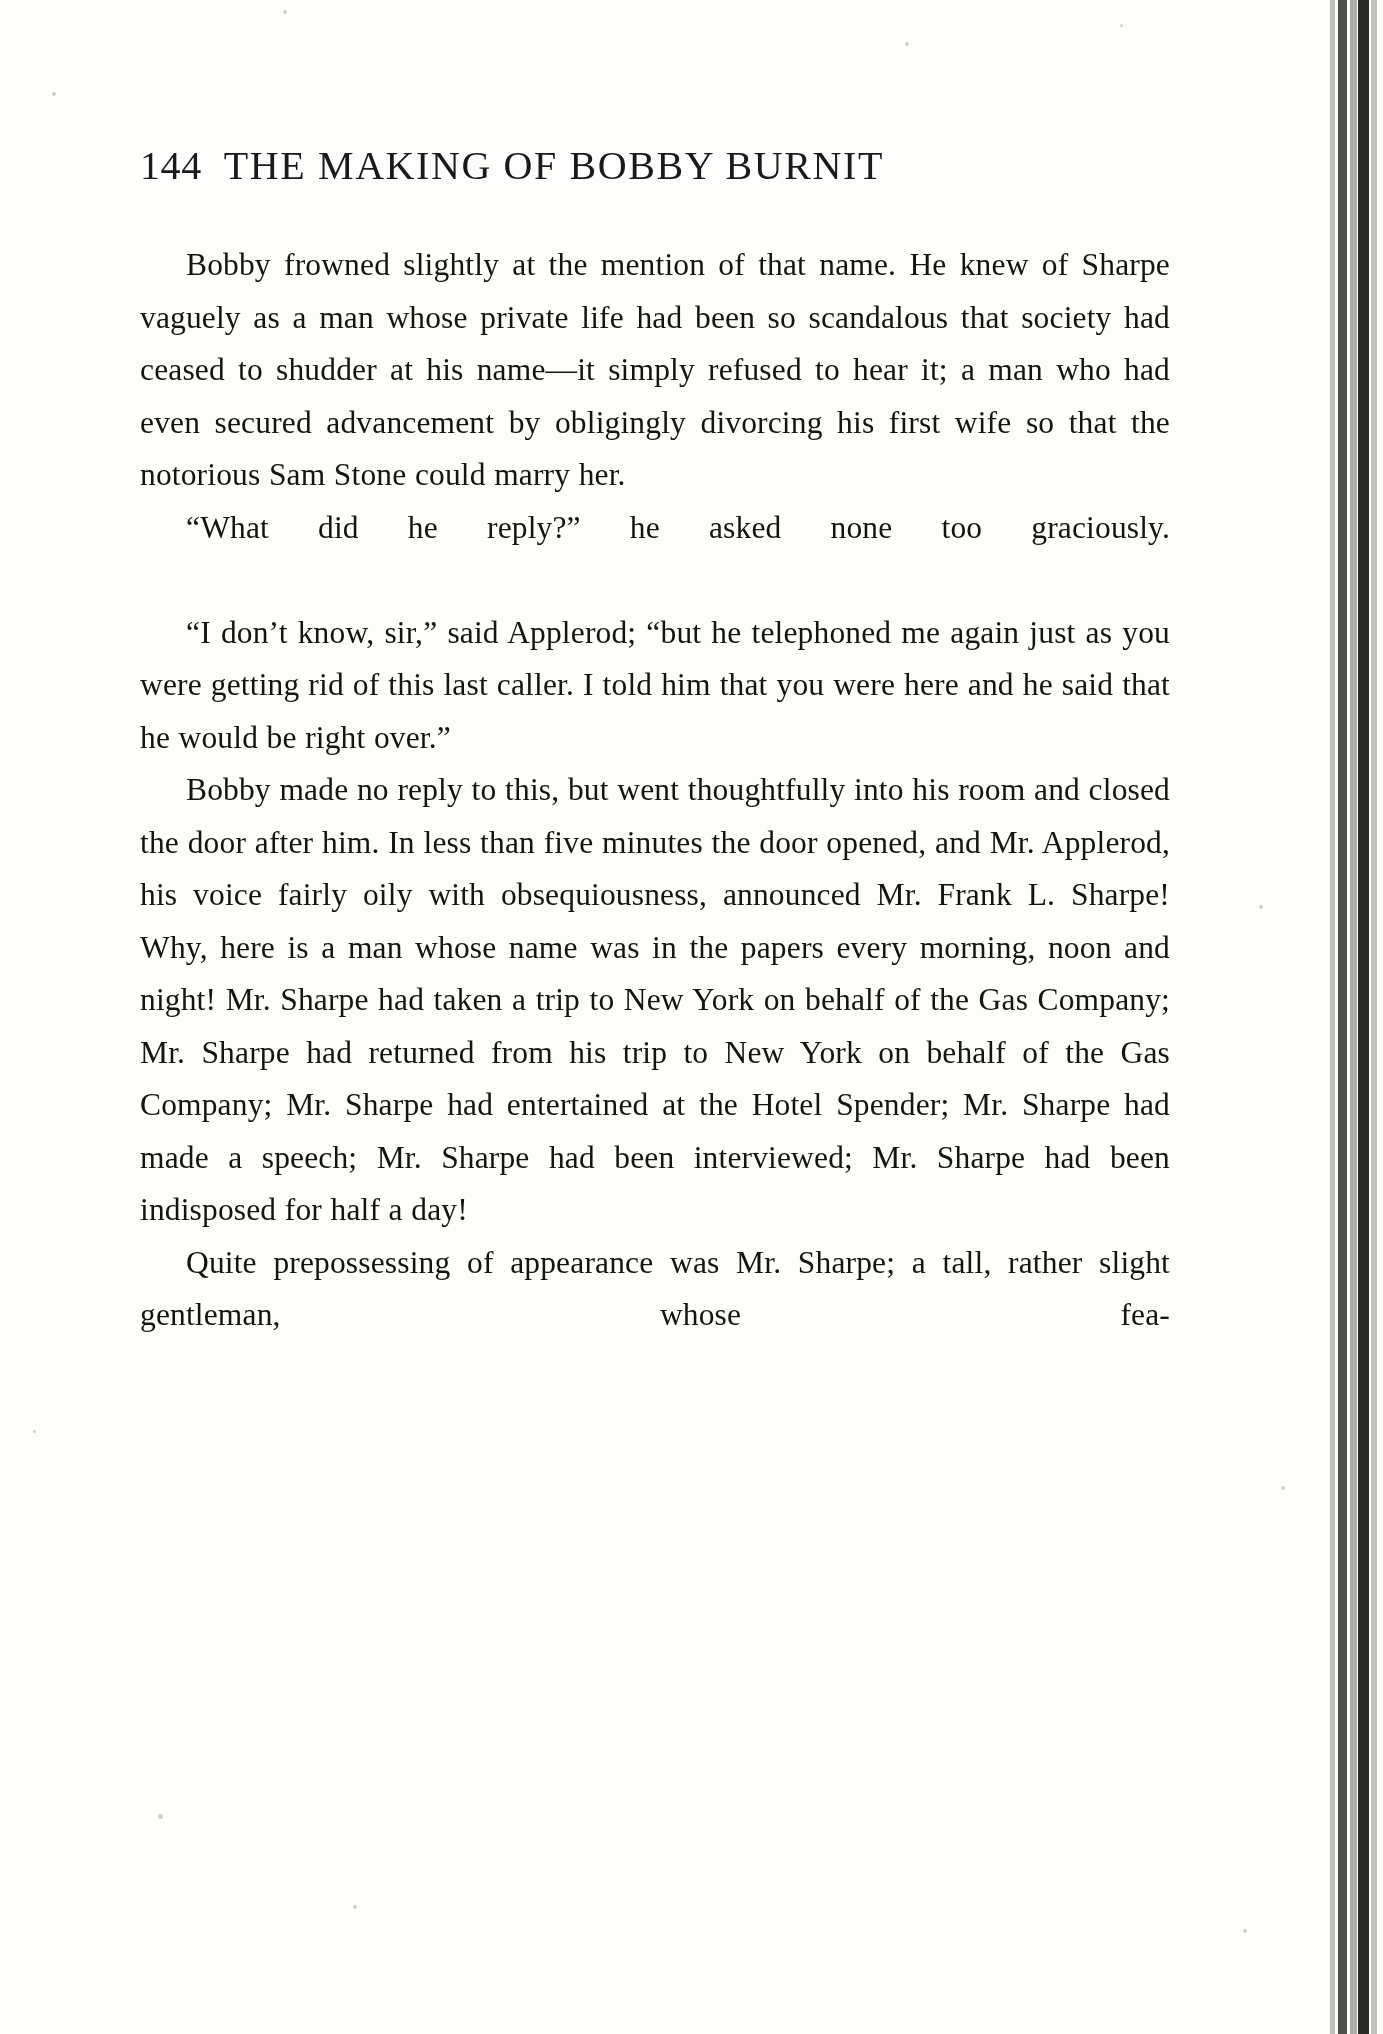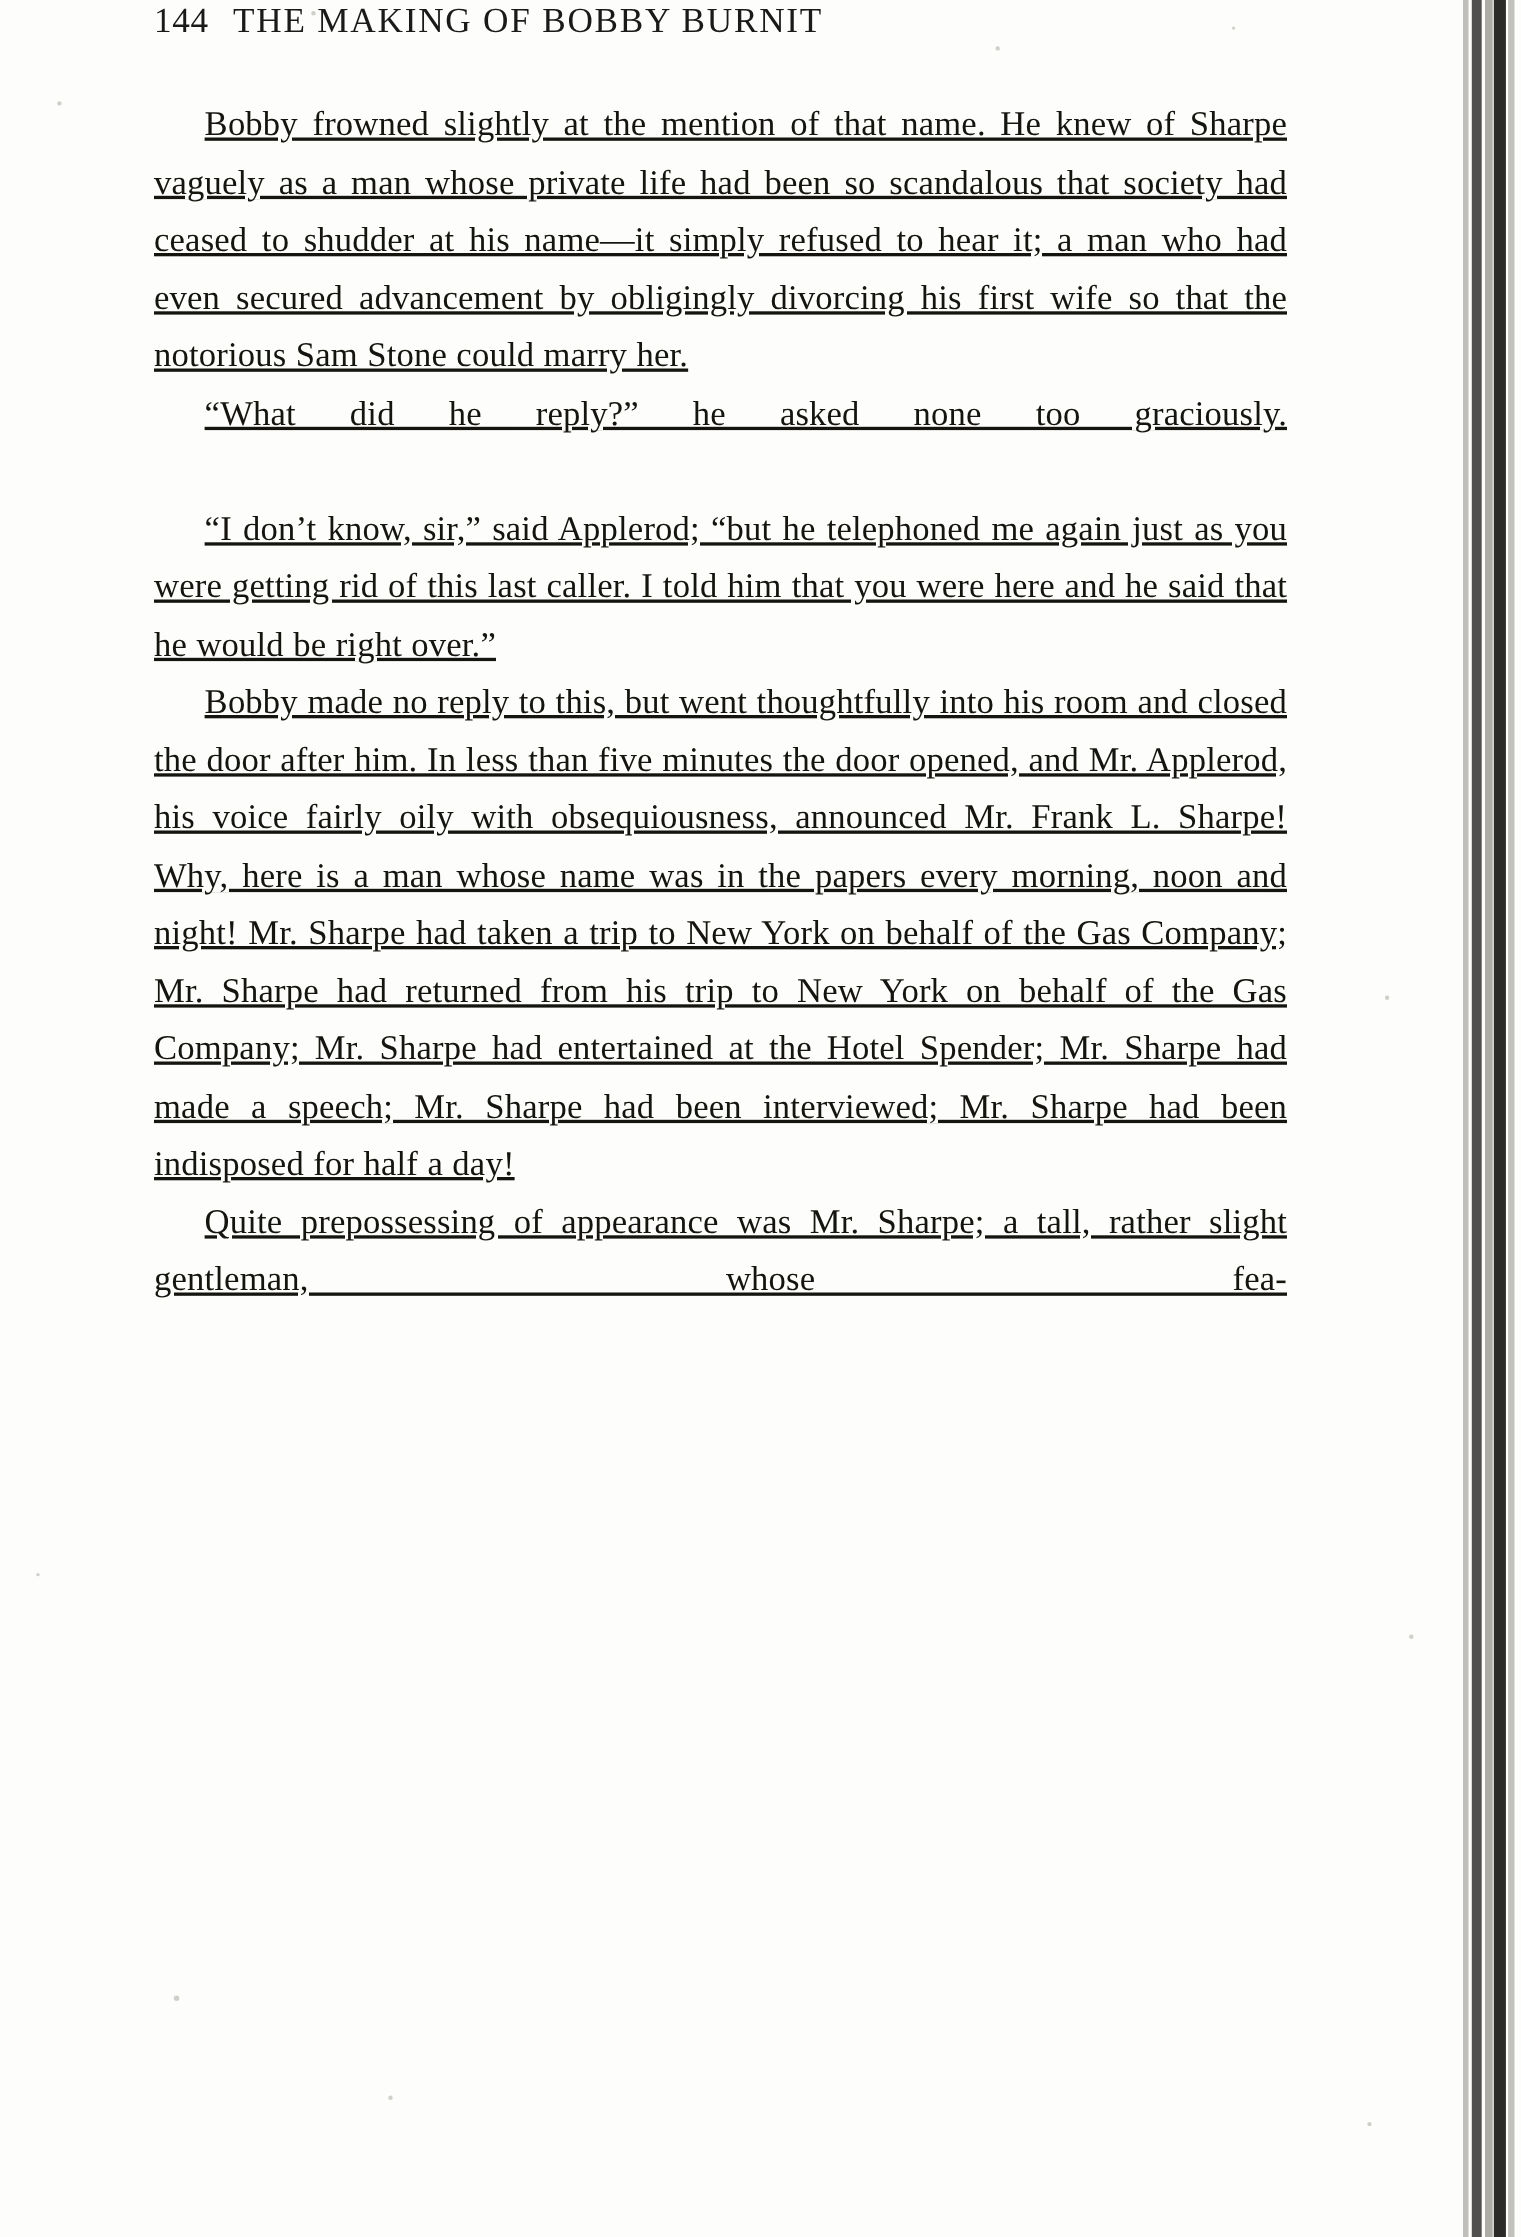"144 THE MAKING OF BOBBY" .page-header { font-size: 32px -> 40px; margin-top: none -> 142px }
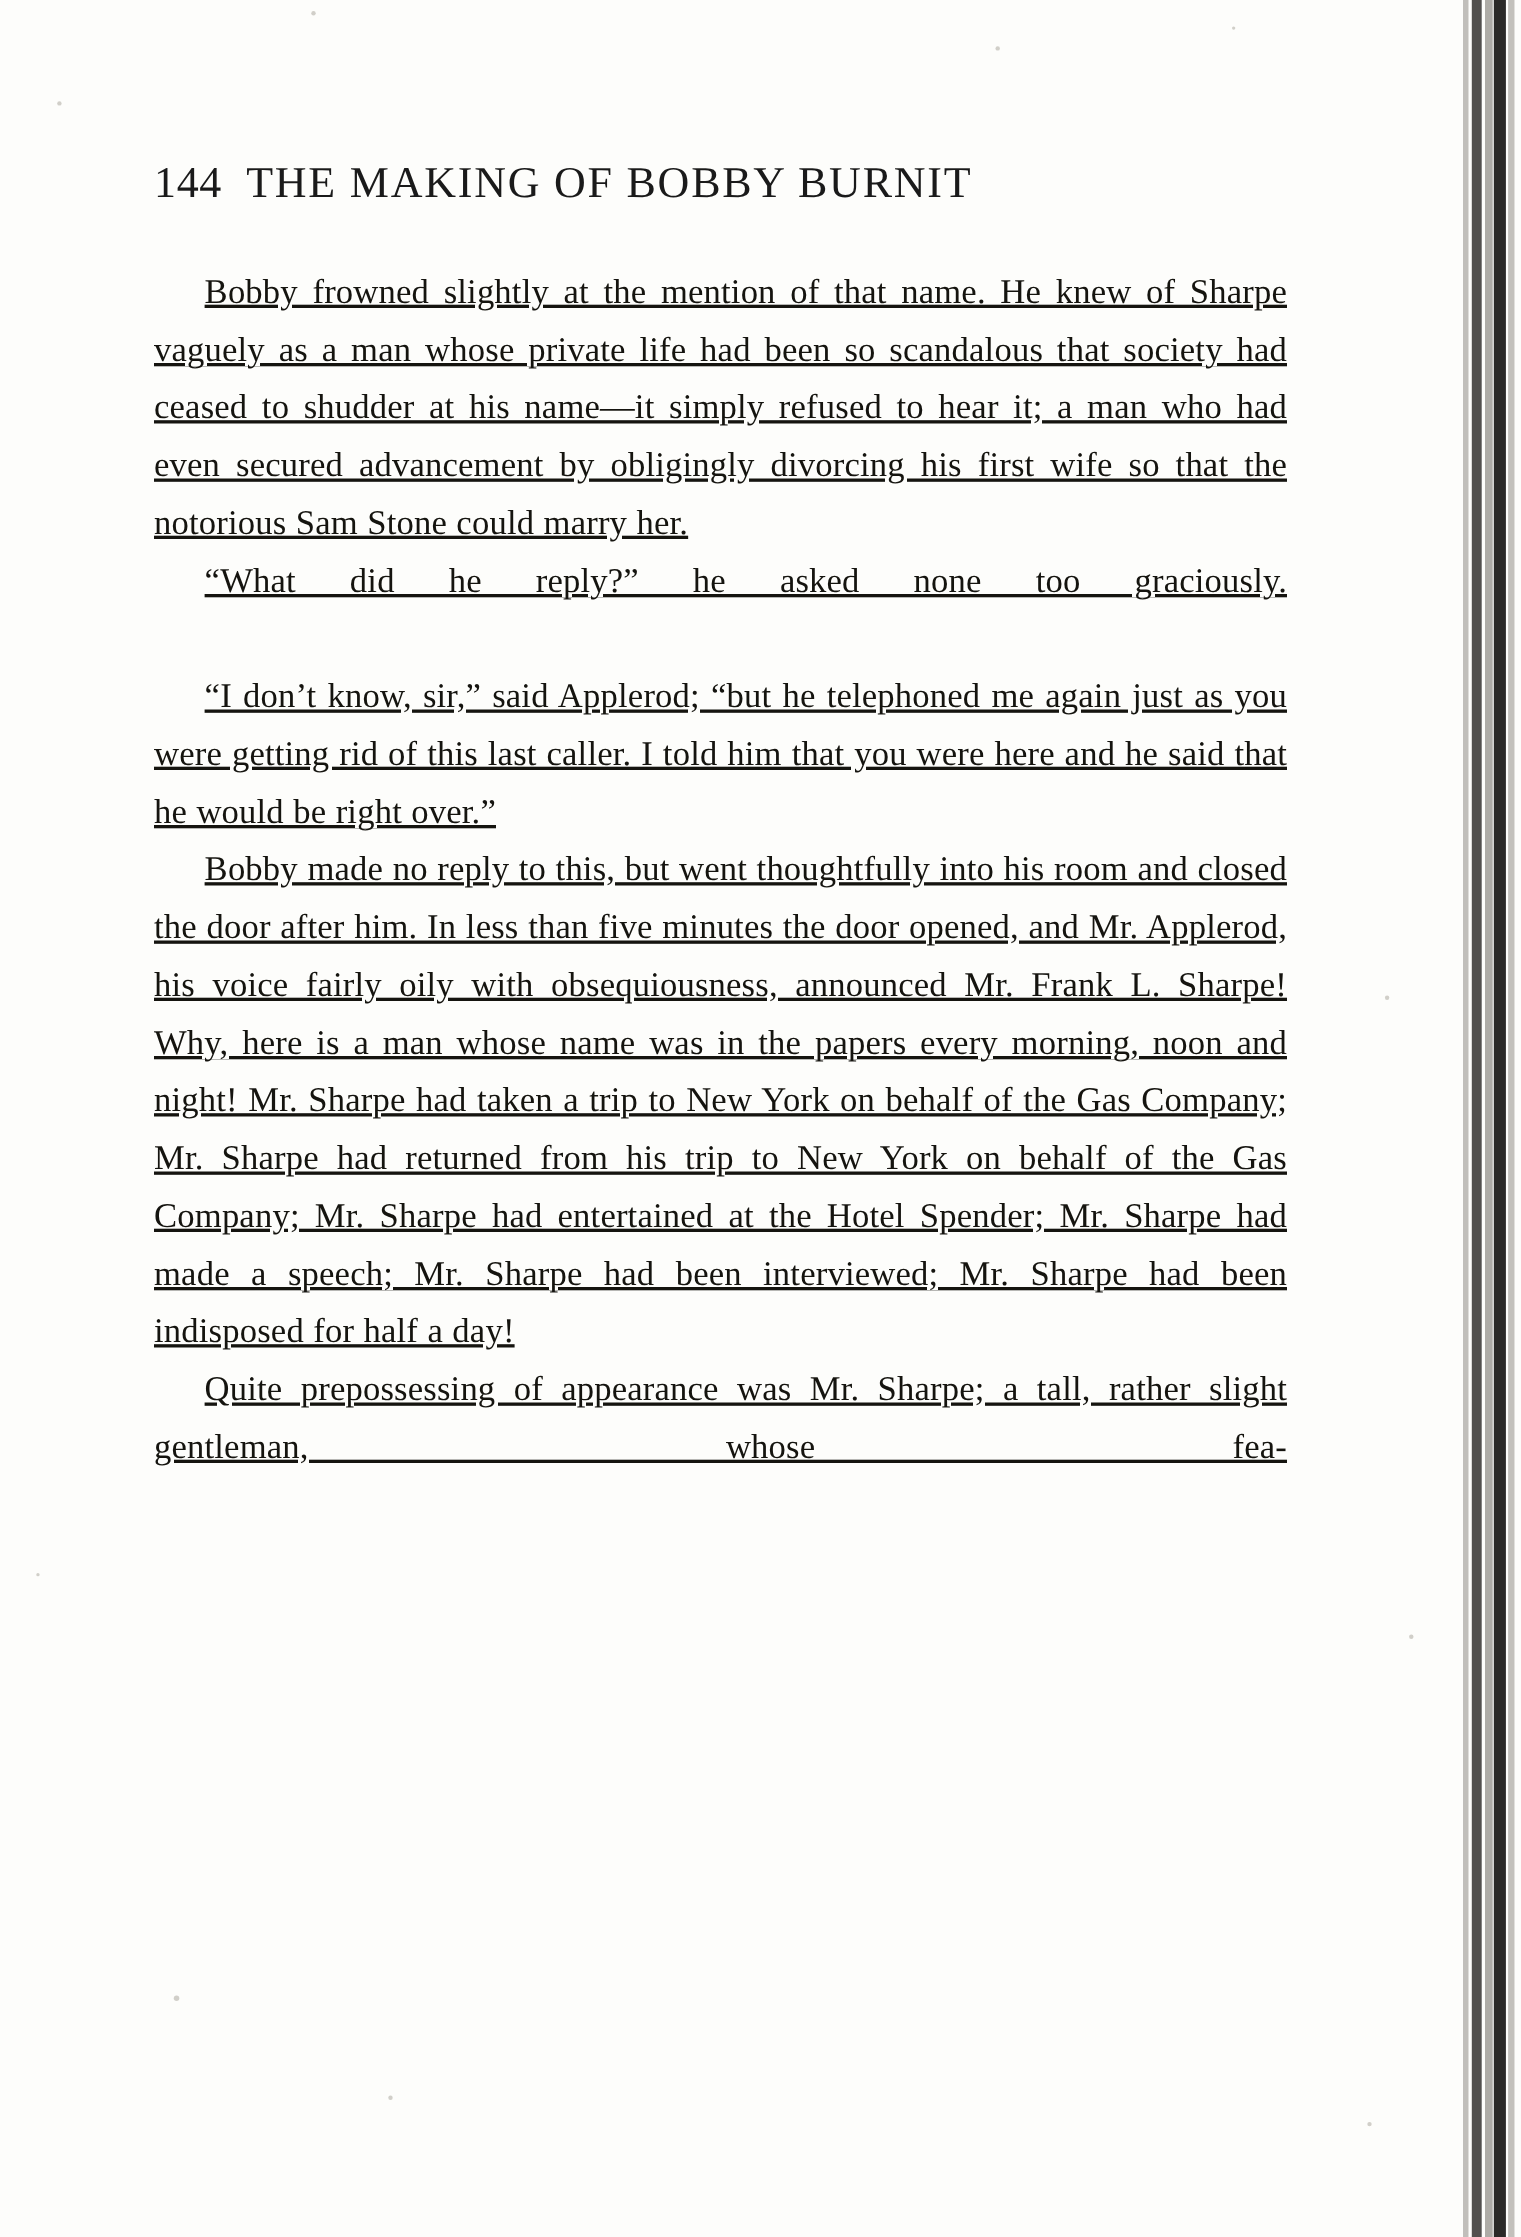"Bobby frowned slightly at the" .body-text p { text-decoration: underline -> none }
